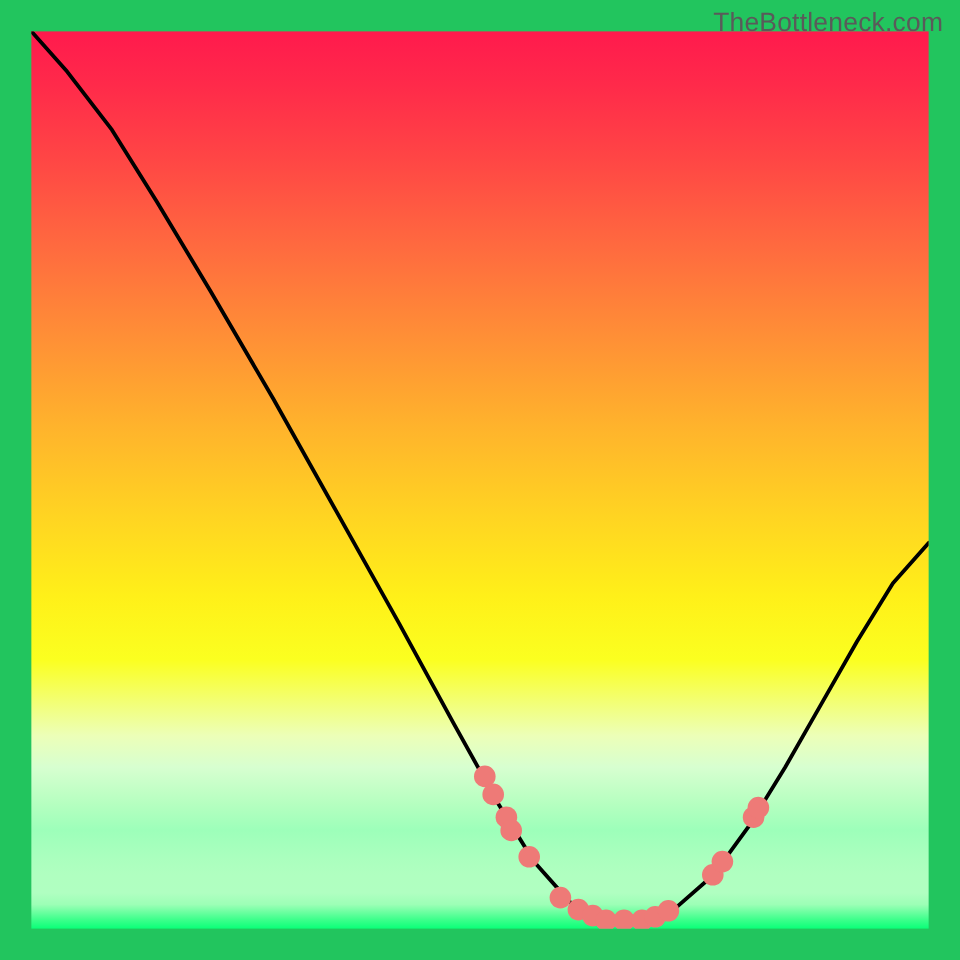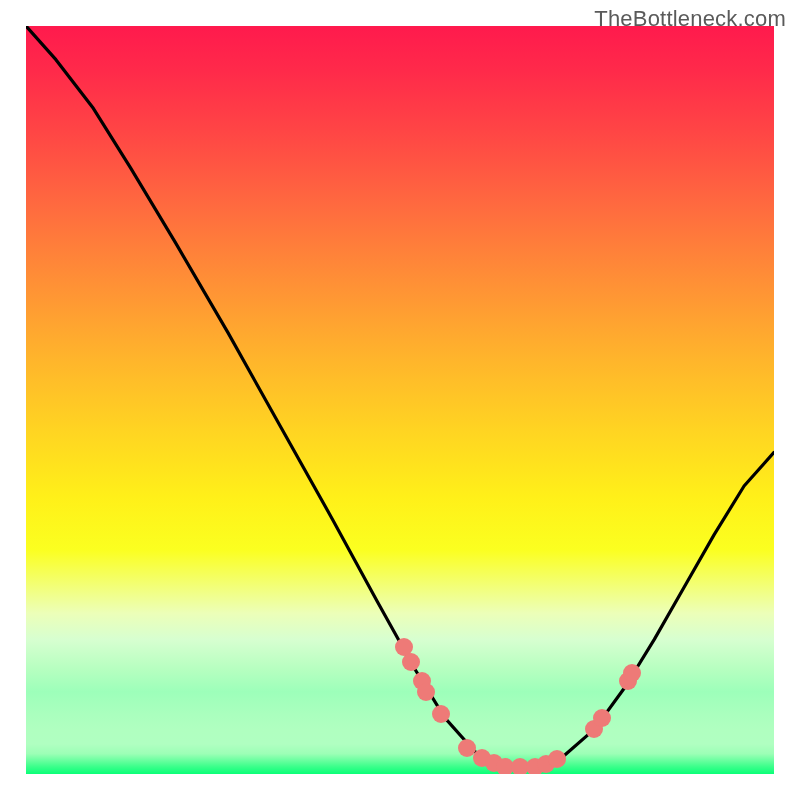"TheBottleneck.com" .canvas { background: #ffffff -> #22c55e }
